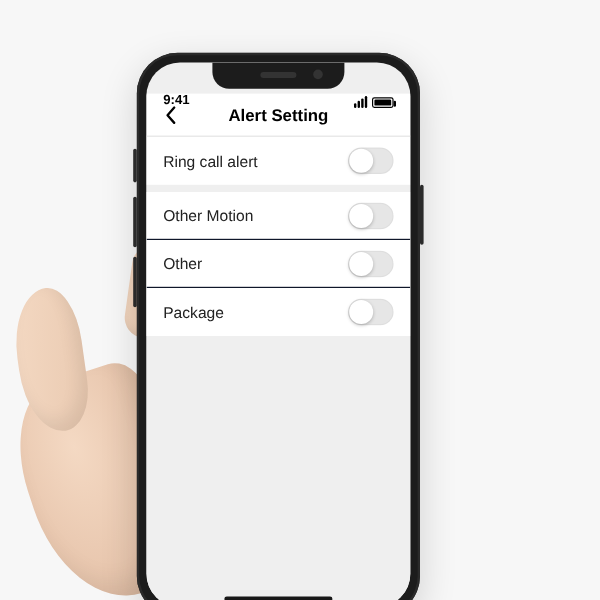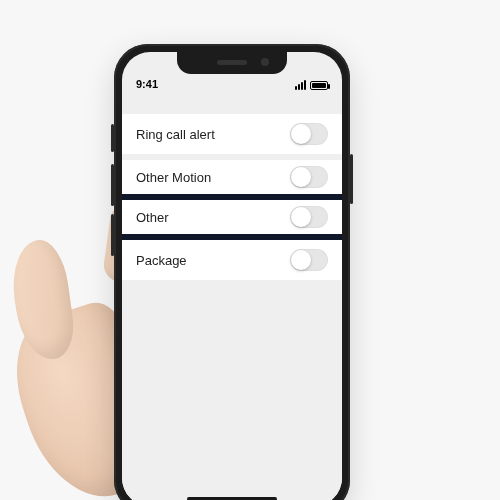"Alert Setting" div.nav-bar { html: none -> <div> <div> <svg> <polyline></polyline> </svg> </div> <div>Alert Setting</div> </div> }
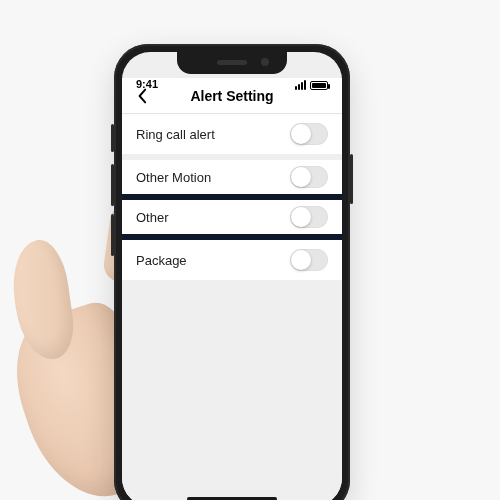"Other Motion" .row { border-bottom: 6px solid #0f172a -> 1px solid #0f172a }
